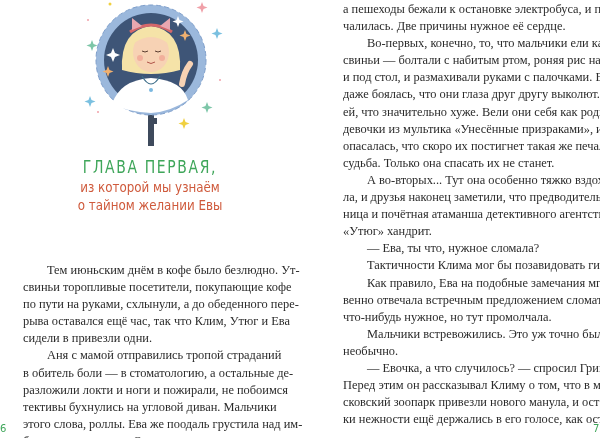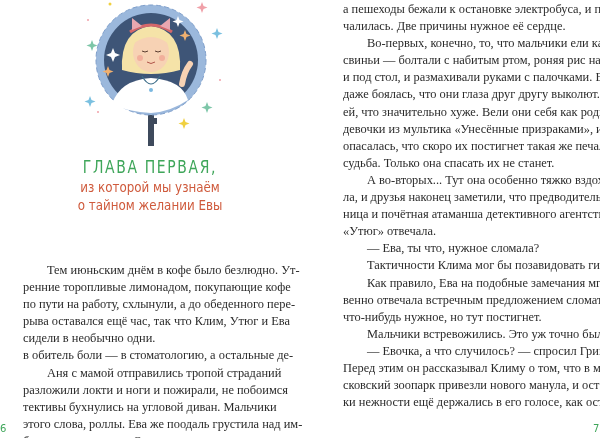"«Утюг» отвечала." span.line { text: отвечала -> хандрит }
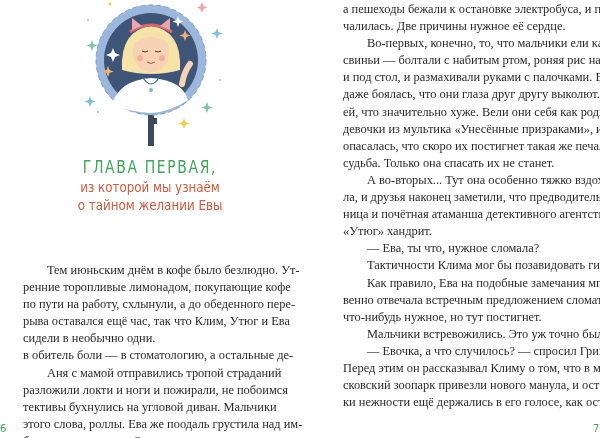"ренние торопливые лимонадом, покупающие" span.line { text: ренние торопливые лимонадом -> свиньи торопливые посетители }
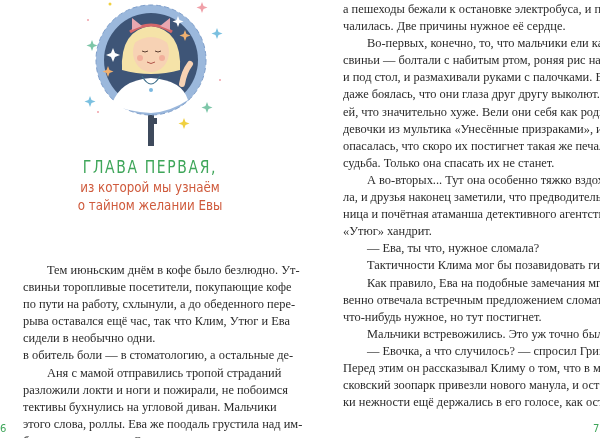"по пути на работу, схлынули," span.line { text: работу -> руками }
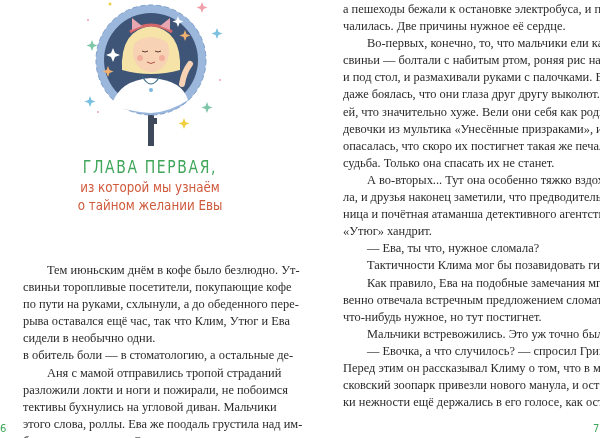"что-нибудь нужное, но тут постигнет." span.line { text: постигнет -> промолчала }
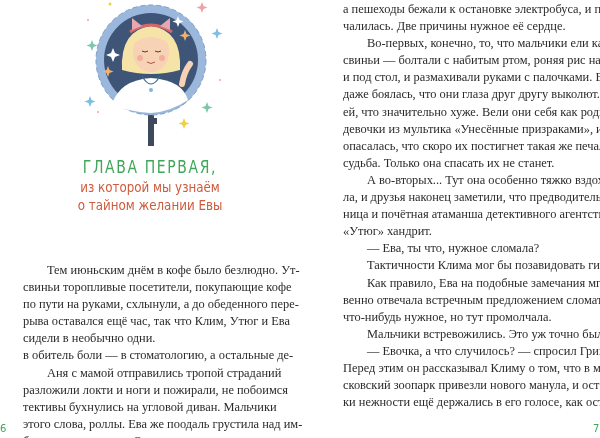"сидели в необычно одни." span.line { text: необычно -> привезли }
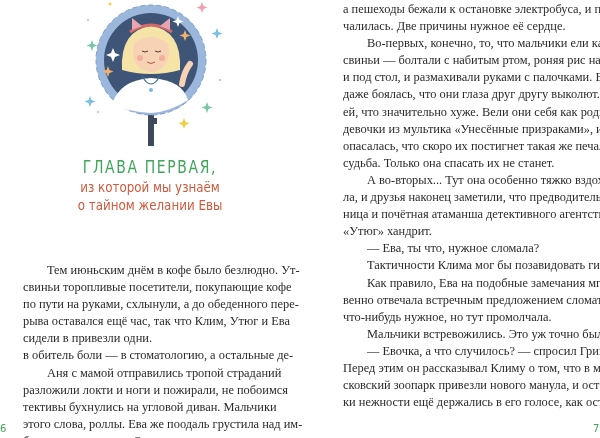"необычно." span.line { html: none -> <span>необычно.</span> }
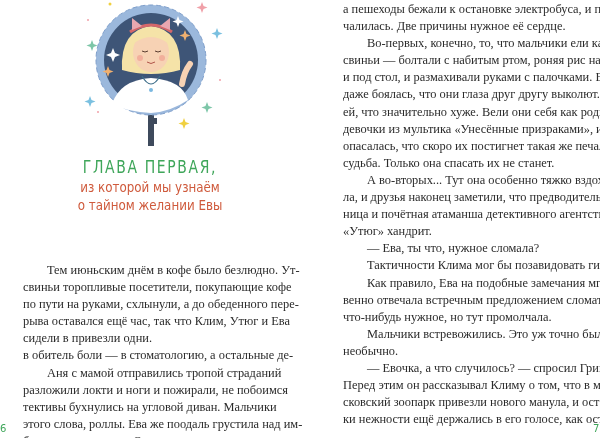"в обитель боли — в" span.line { order: before "Аня с мамой отправились тропой" -> after "Аня с мамой отправились тропой" }
